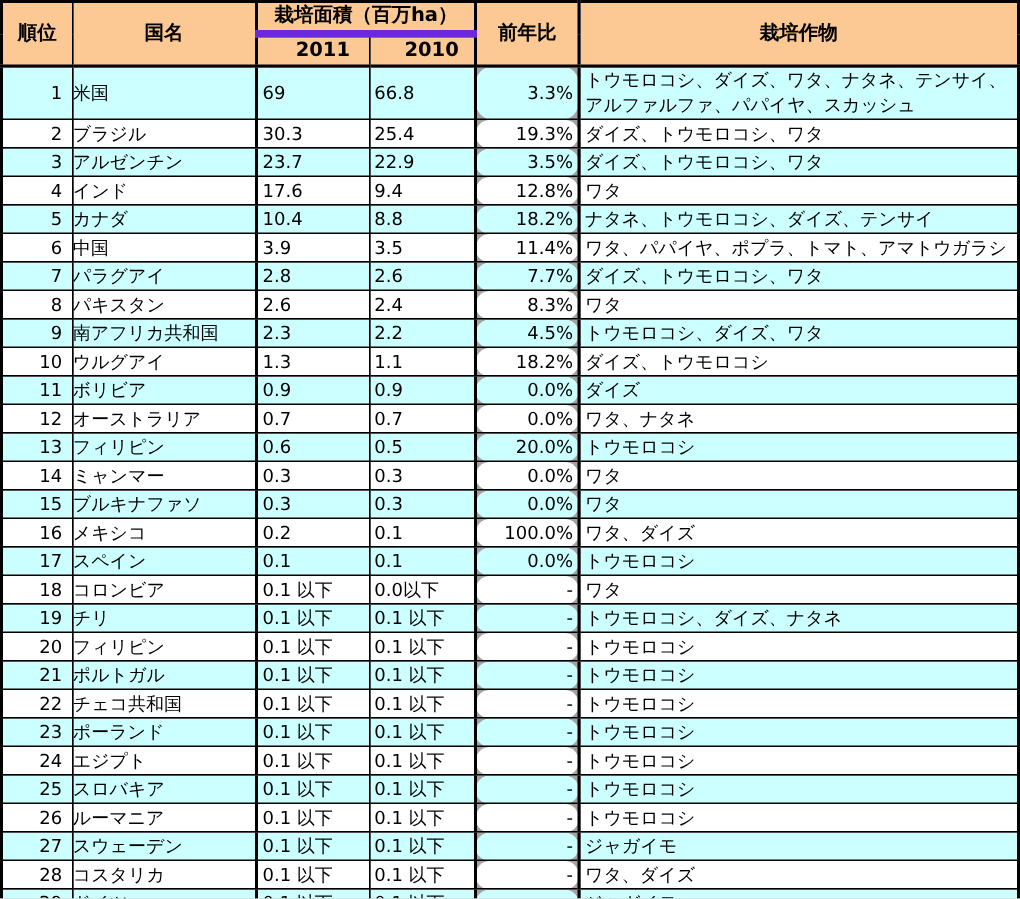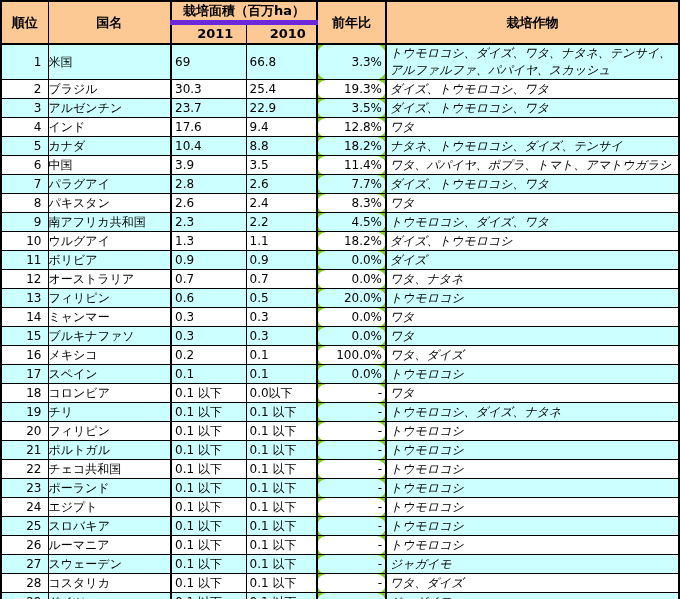"順位" .sheet { background: #84cc16 -> #a3a3a3 }
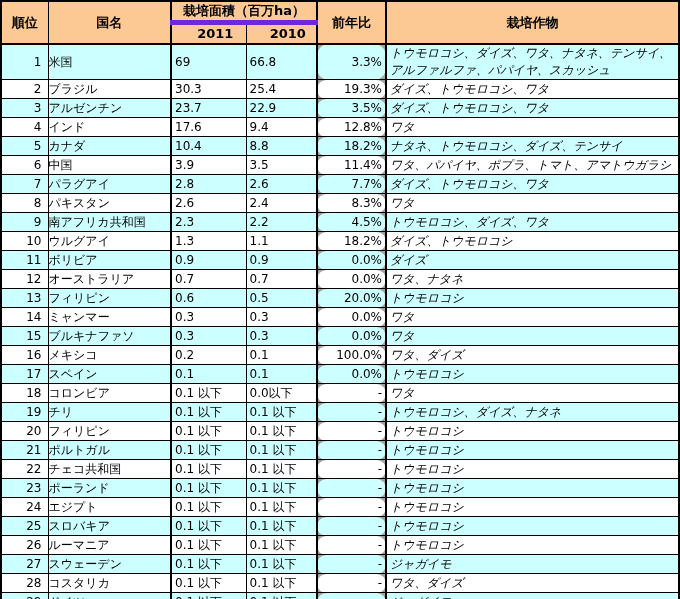"トウモロコシ、ダイズ、ワタ、ナタネ、テンサイ、アルファルファ、パパイヤ、スカッシ" td.crops { font-style: italic -> none }
